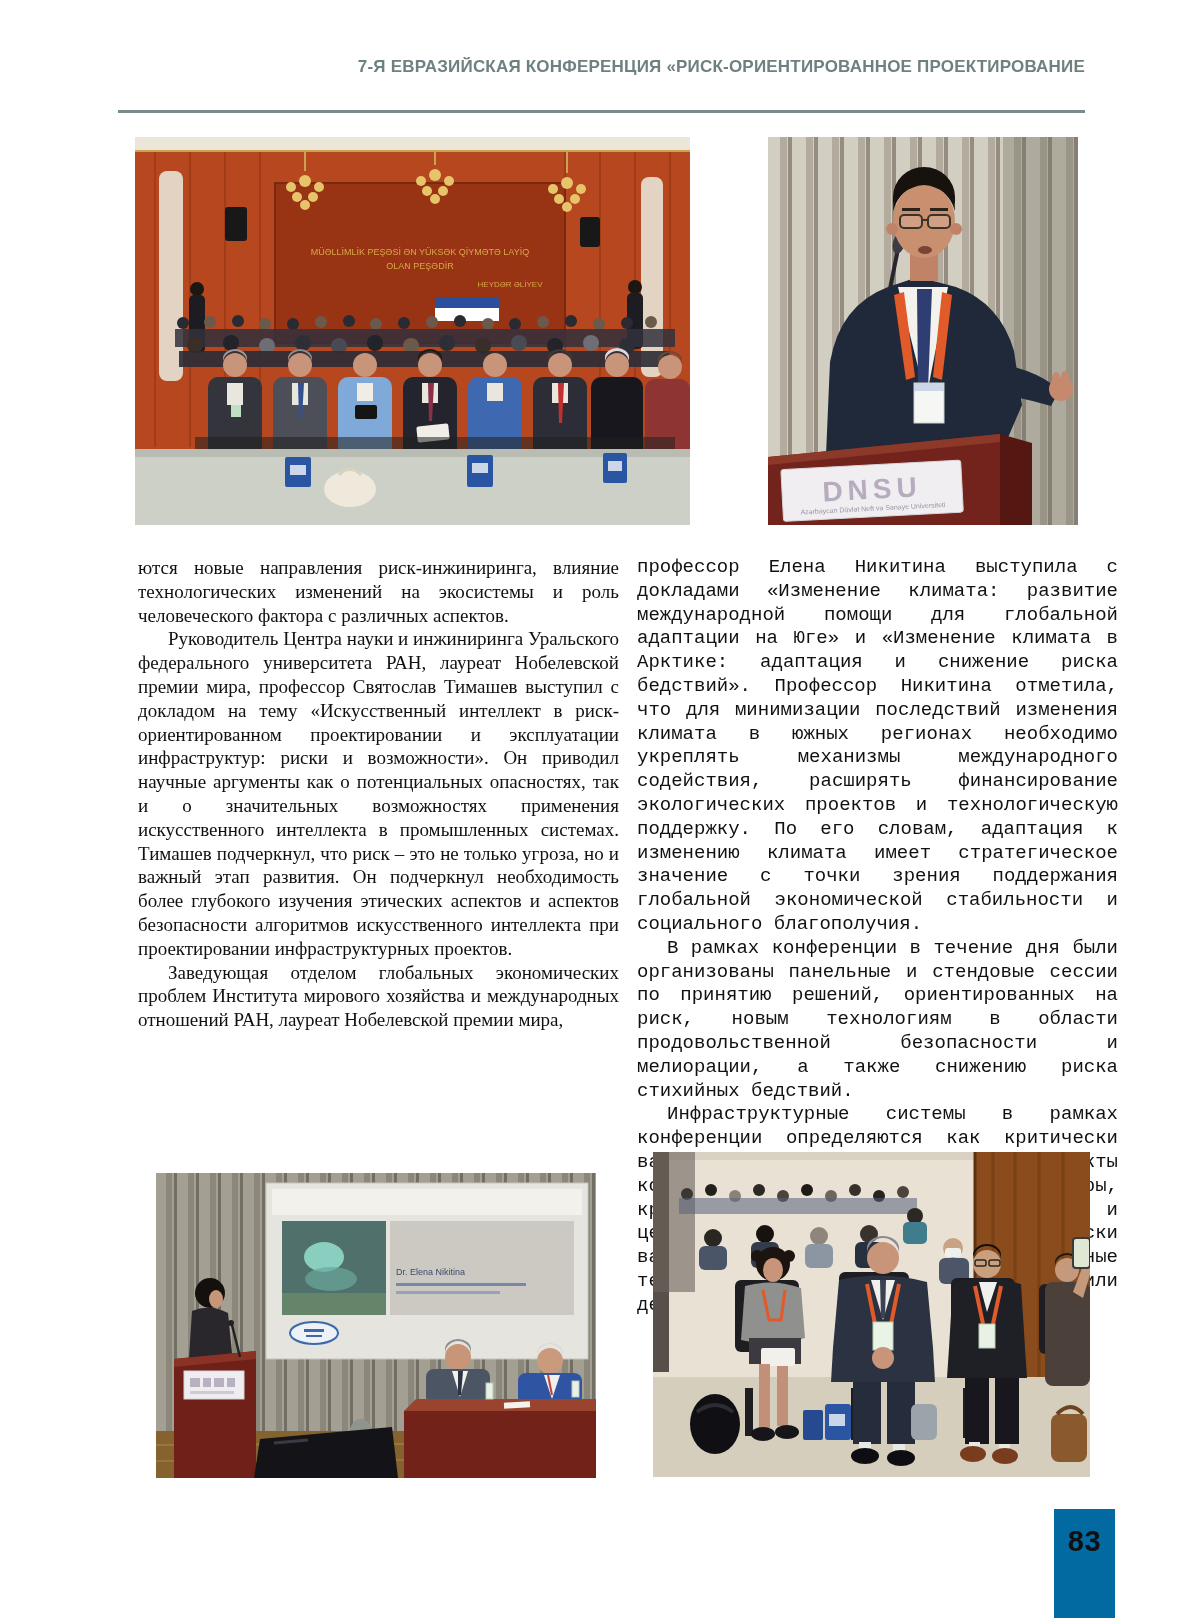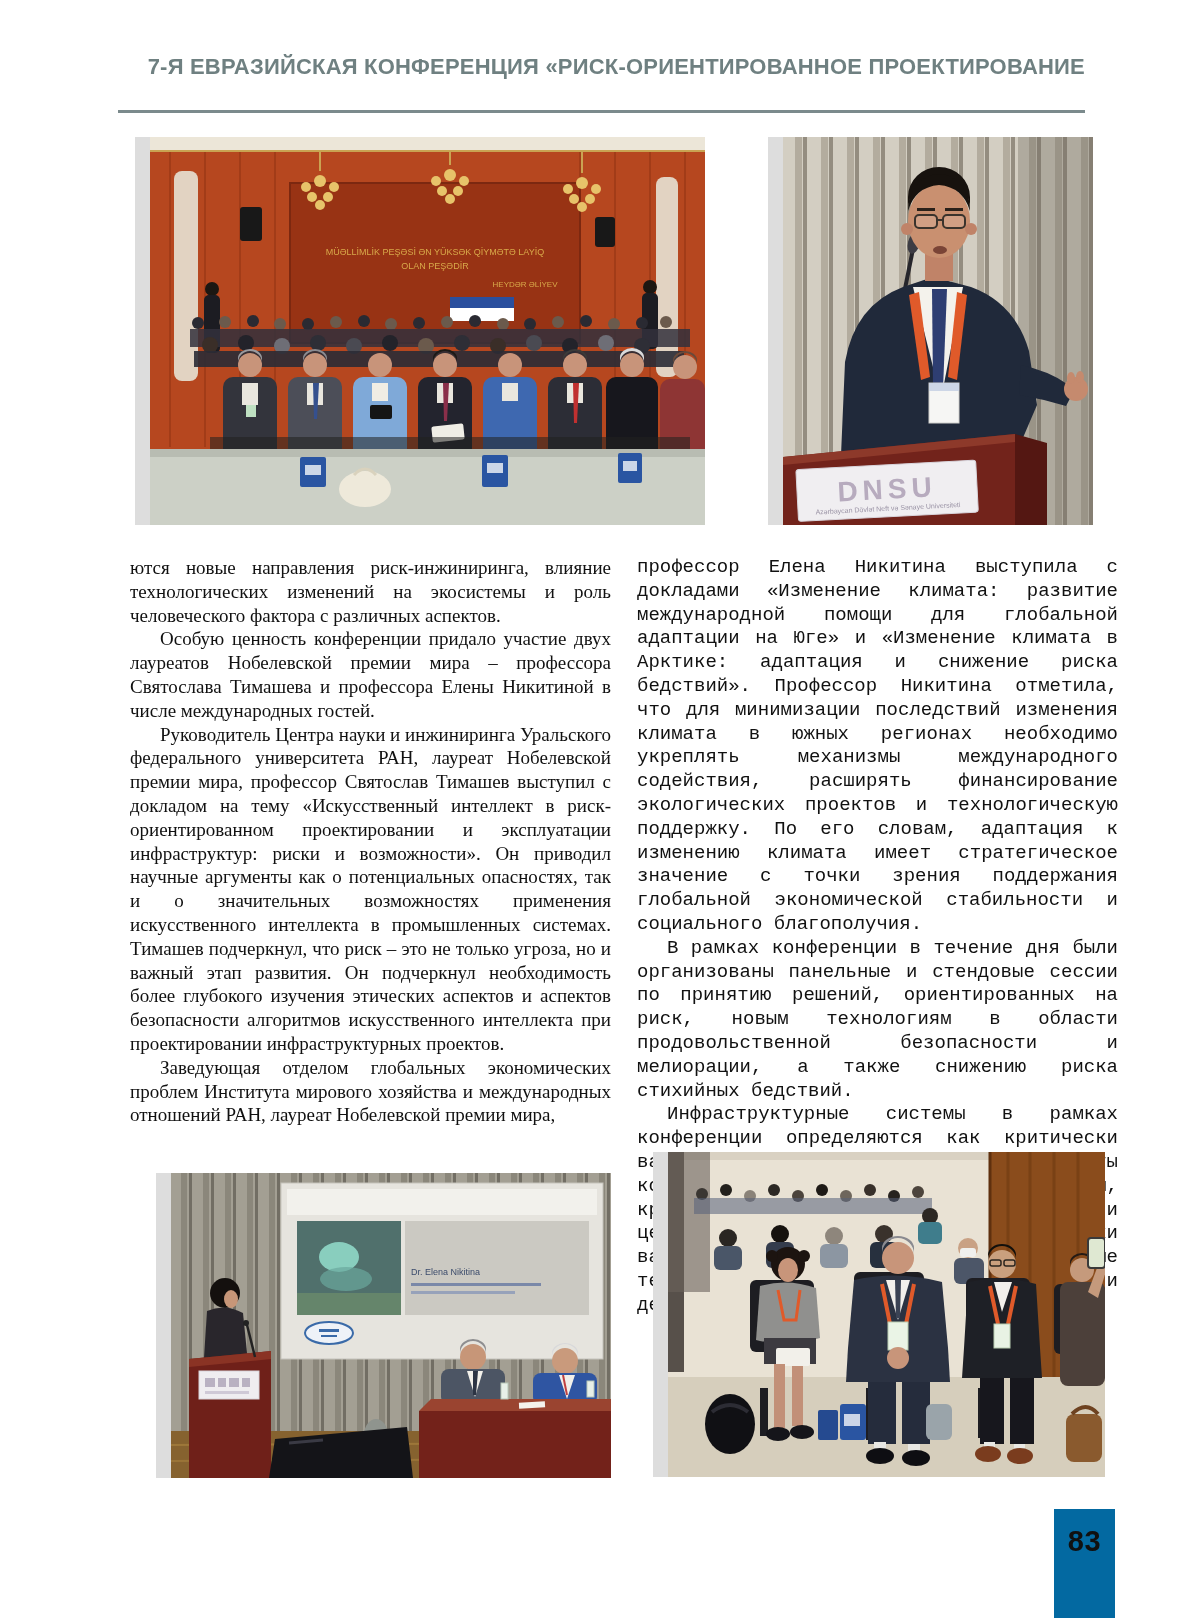"7-Я ЕВРАЗИЙСКАЯ КОНФЕРЕНЦИЯ" .header { font-size: 22px -> 17px }
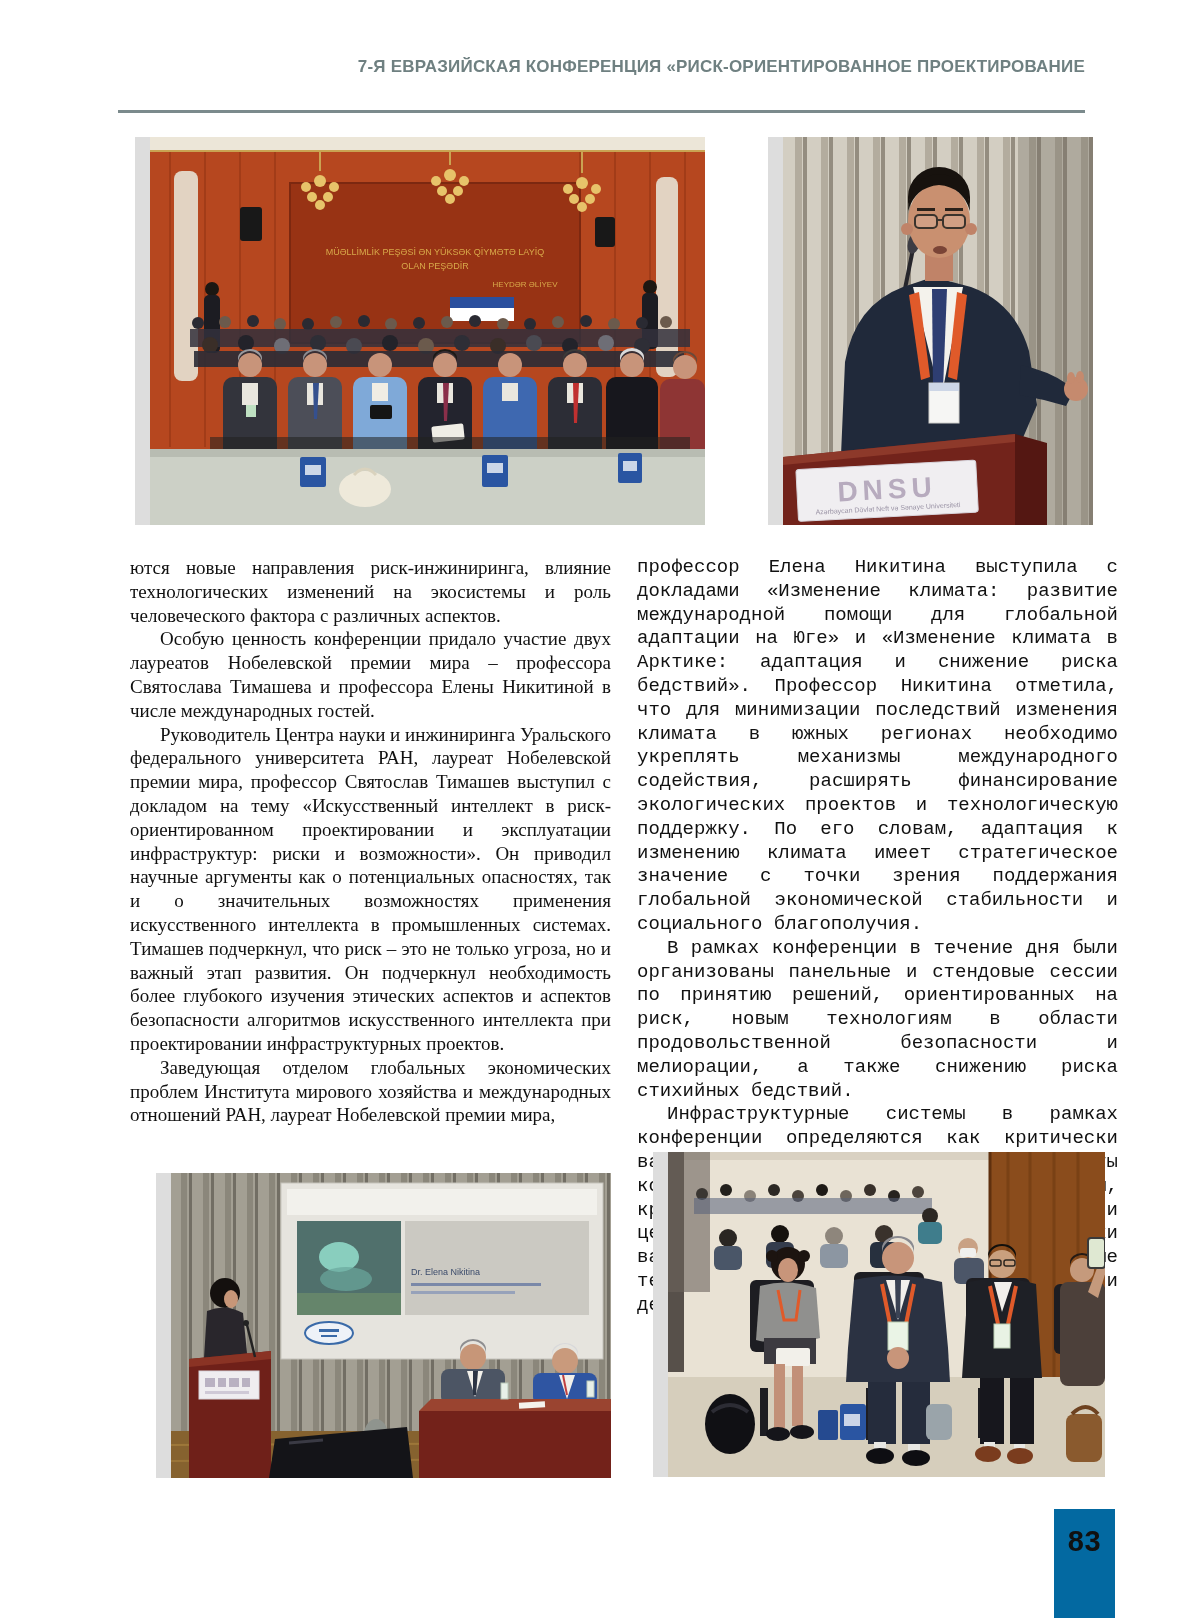"MÜƏLLİMLİK PEŞƏSİ ƏN YÜKSƏK QİYMƏTƏ" .photo { padding-left: 15px -> none }
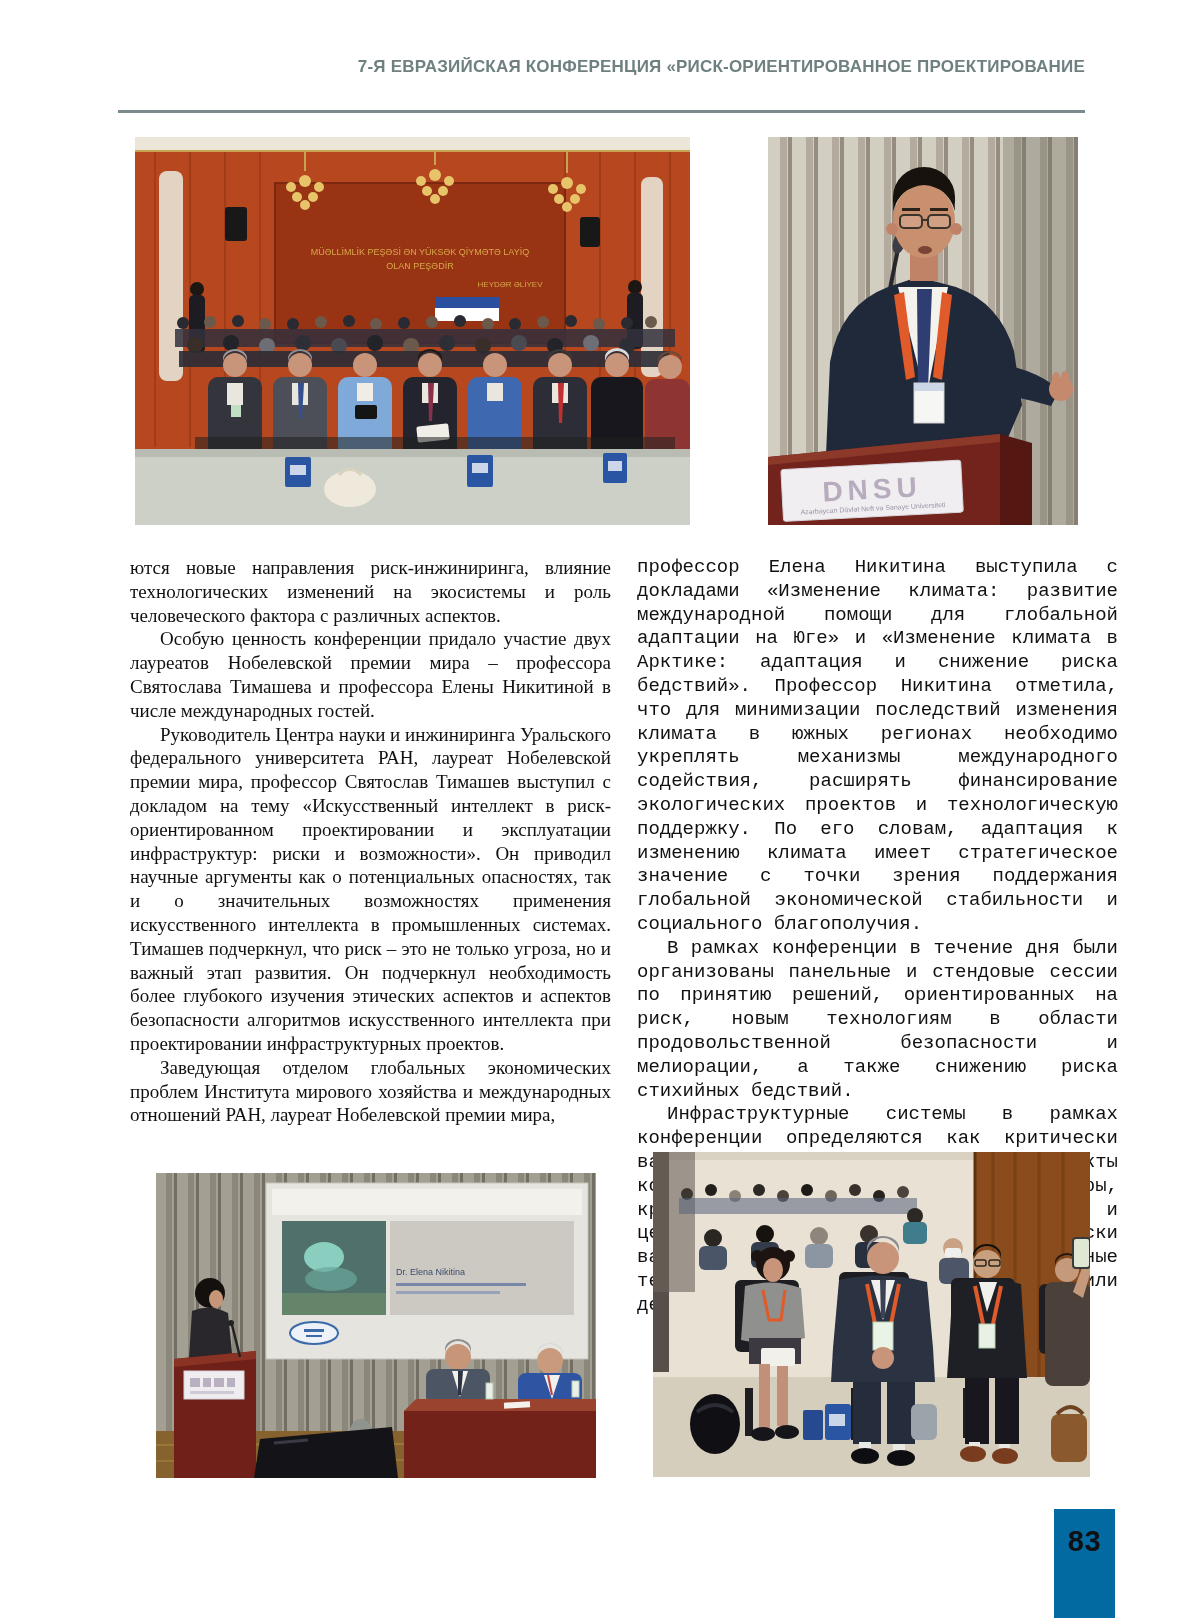"ются новые направления риск-инжиниринга," .col-left { left: 130px -> 138px }
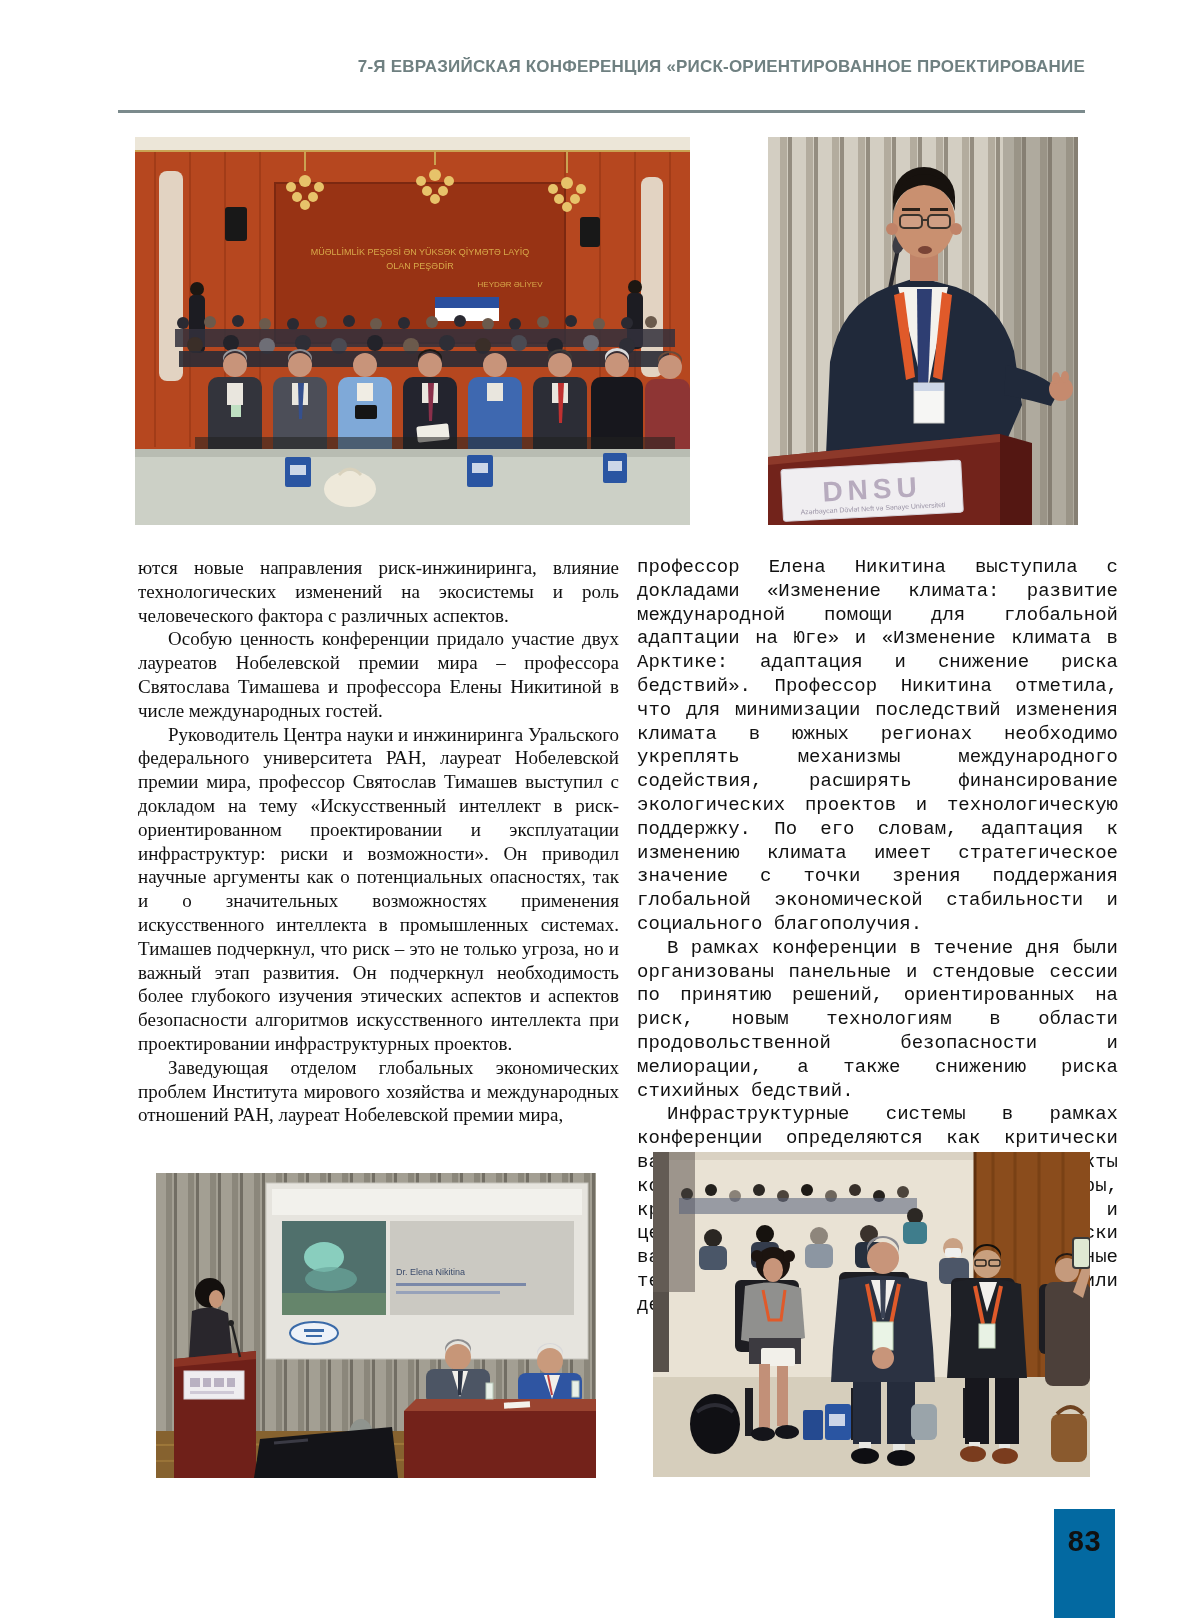"Особую ценность конференции придало" p.ind { html: <p>Особую ценность конференции придало участие двух лауреатов Нобелевской премии мира – профессора Святослава Тимашева и профессора Елены Никитиной в числе международных гостей.</p> -> none }
